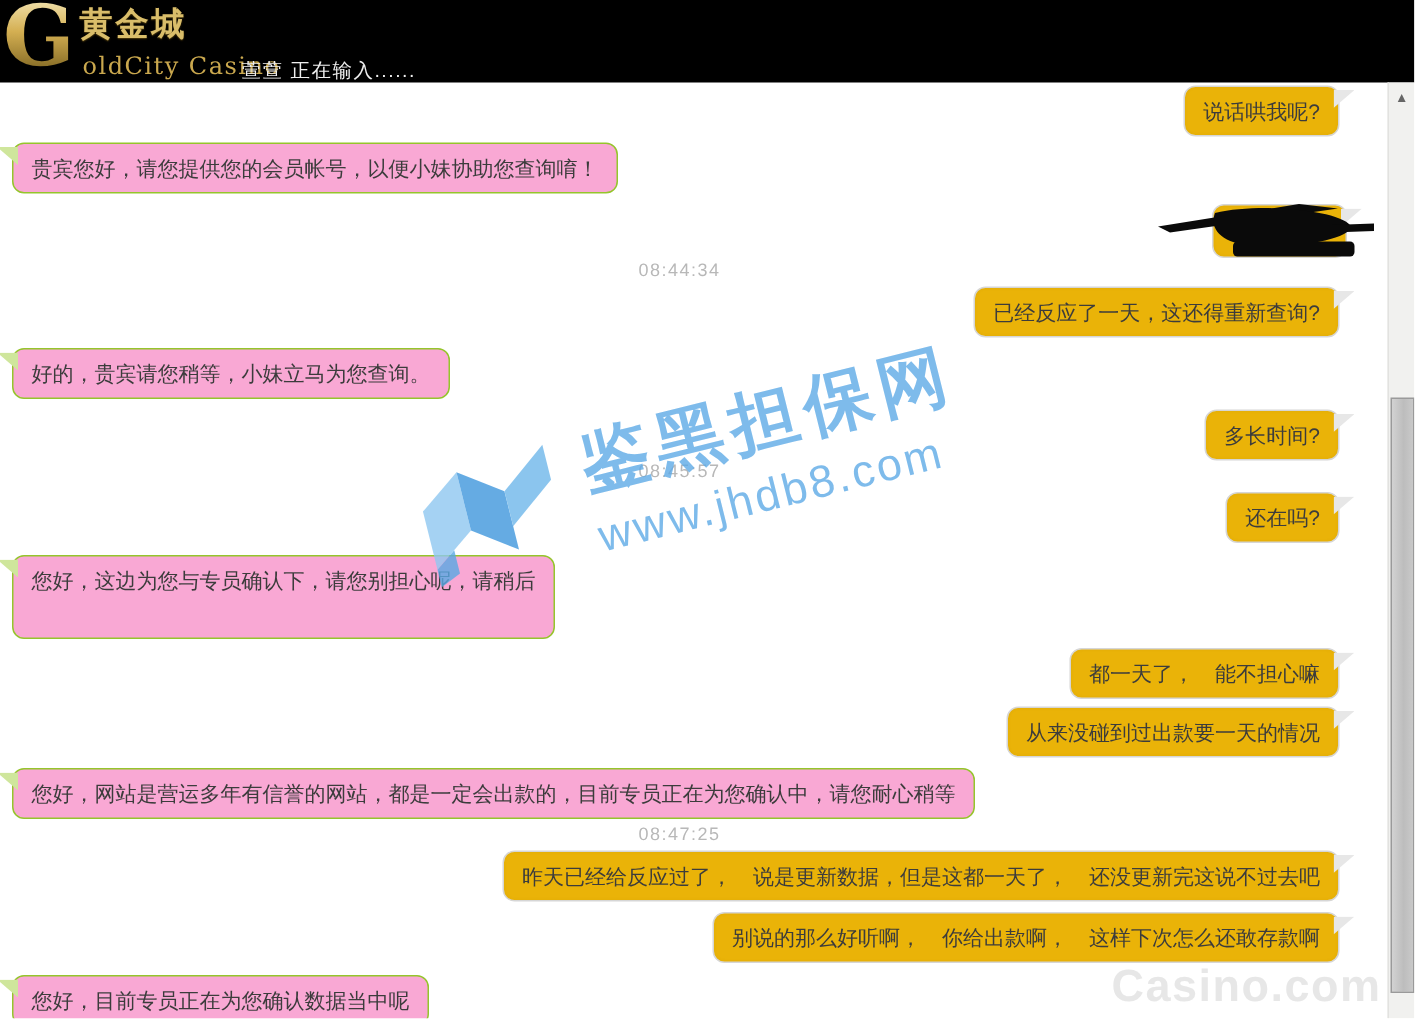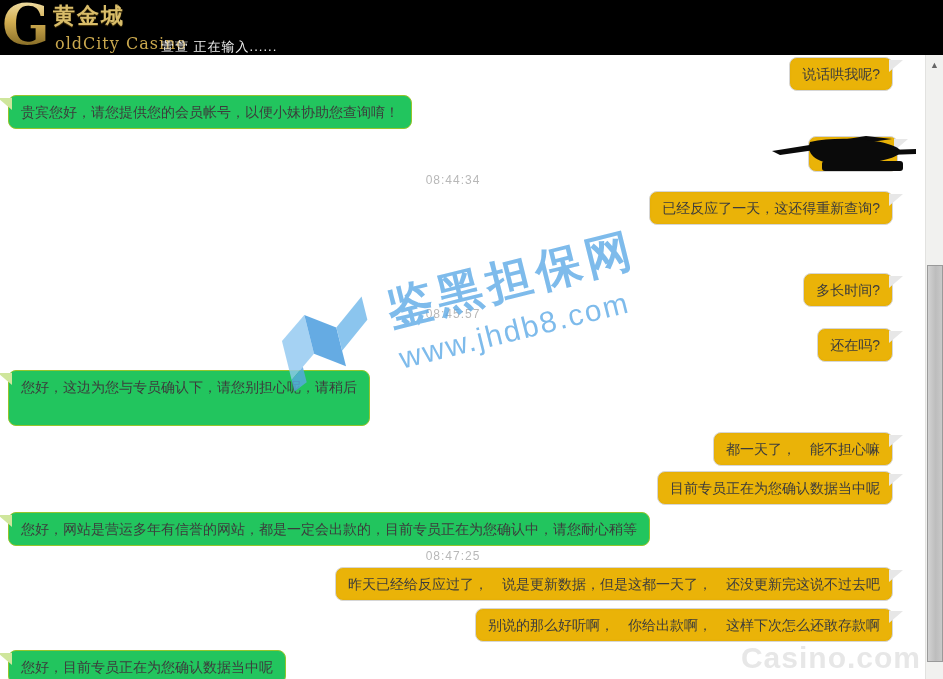"贵宾您好，请您提供您的会员帐号，以便小妹协助您查询唷！" .bubble.left { background: #22c55e -> #f9a8d4 }
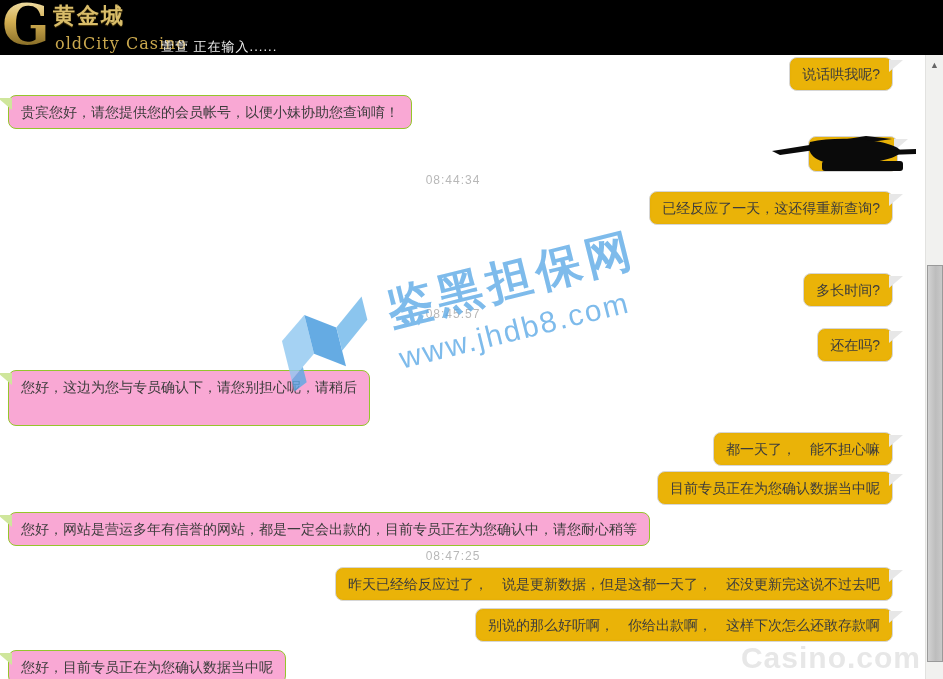"好的，贵宾请您稍等，小妹立马为您查询。" div.bubble { html: none -> <div>好的，贵宾请您稍等，小妹立马为您查询。</div> }
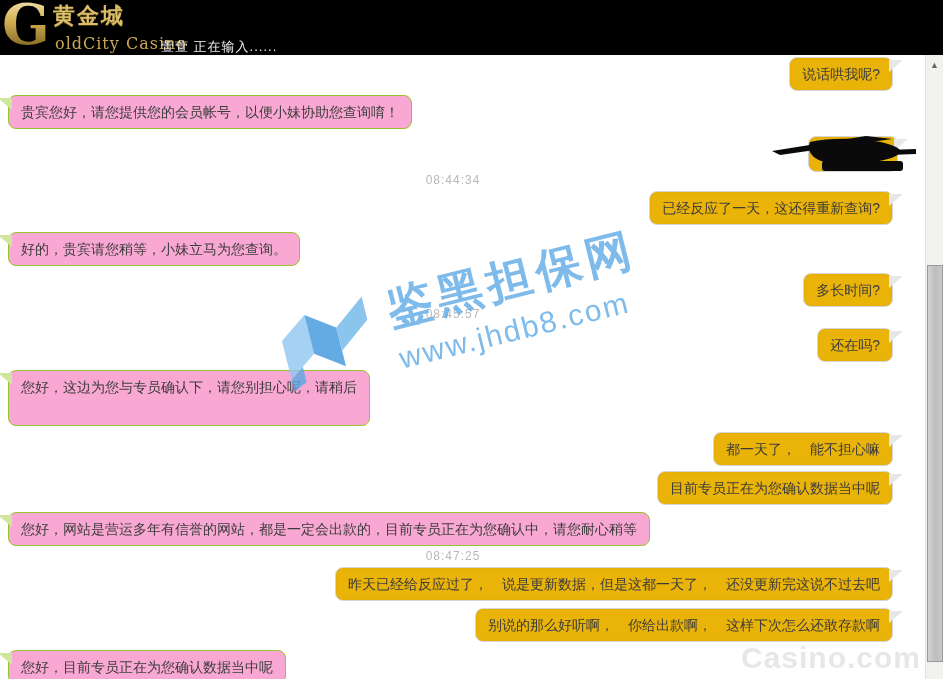"目前专员正在为您确认数据当中呢" div.bubble { text: 目前专员正在为您确认数据当中呢 -> 从来没碰到过出款要一天的情况 }
